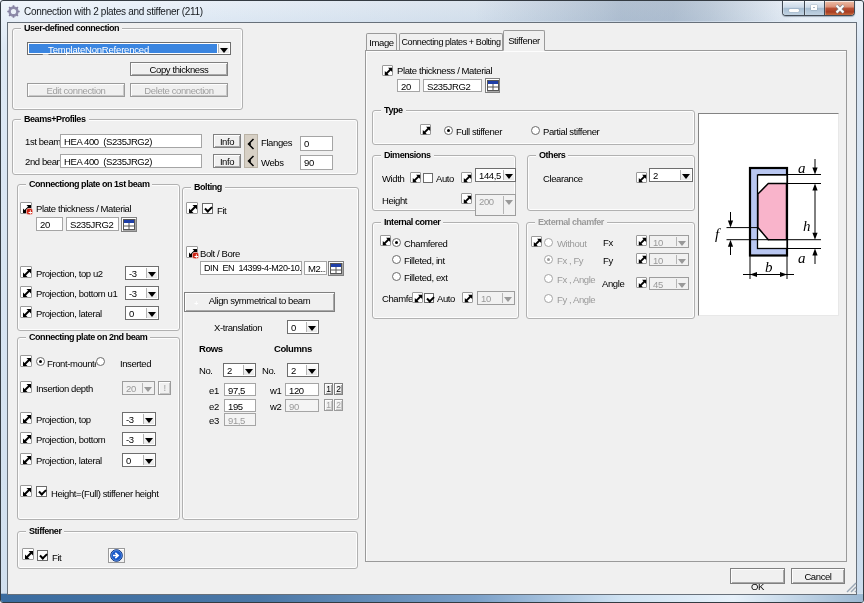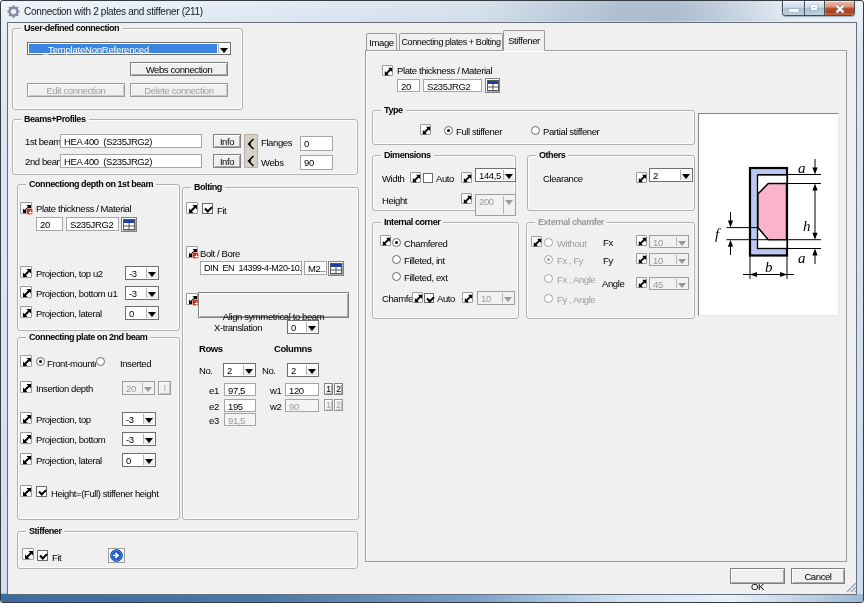"Webs connection" div.btn { text: Webs connection -> Copy thickness }
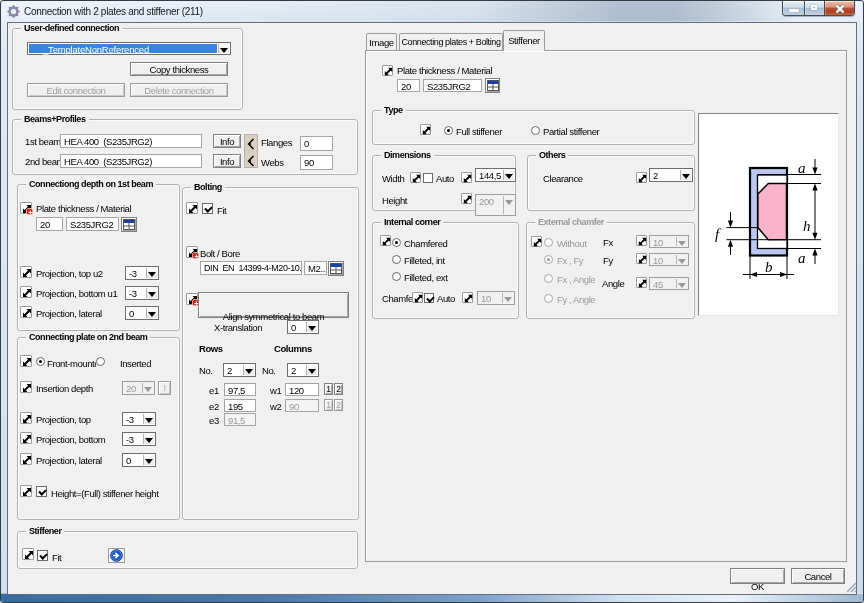"Connectiong depth on 1st beam" b { text: depth -> plate }
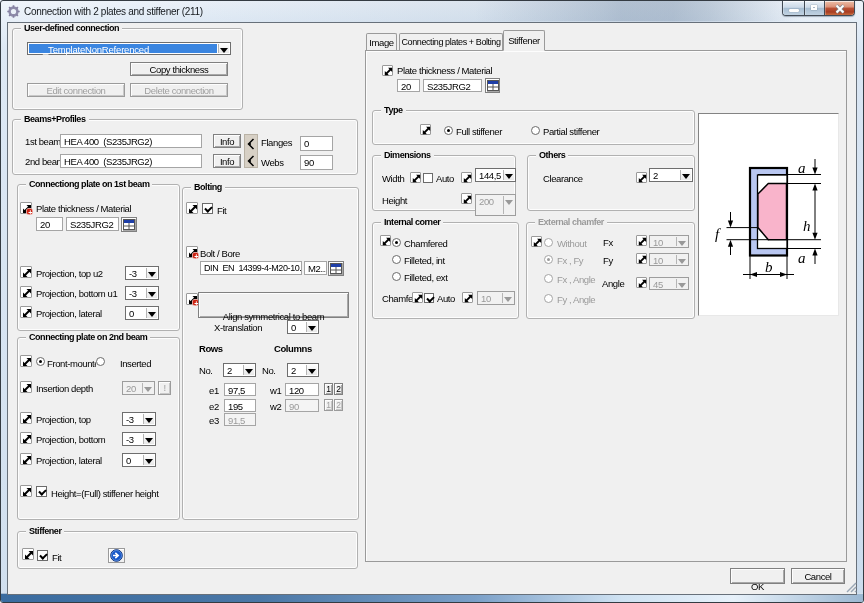"Align symmetrical to beam" div.btn { height: 26px -> 20px; left: 198px -> 184px; padding-top: 18px -> 2px }
